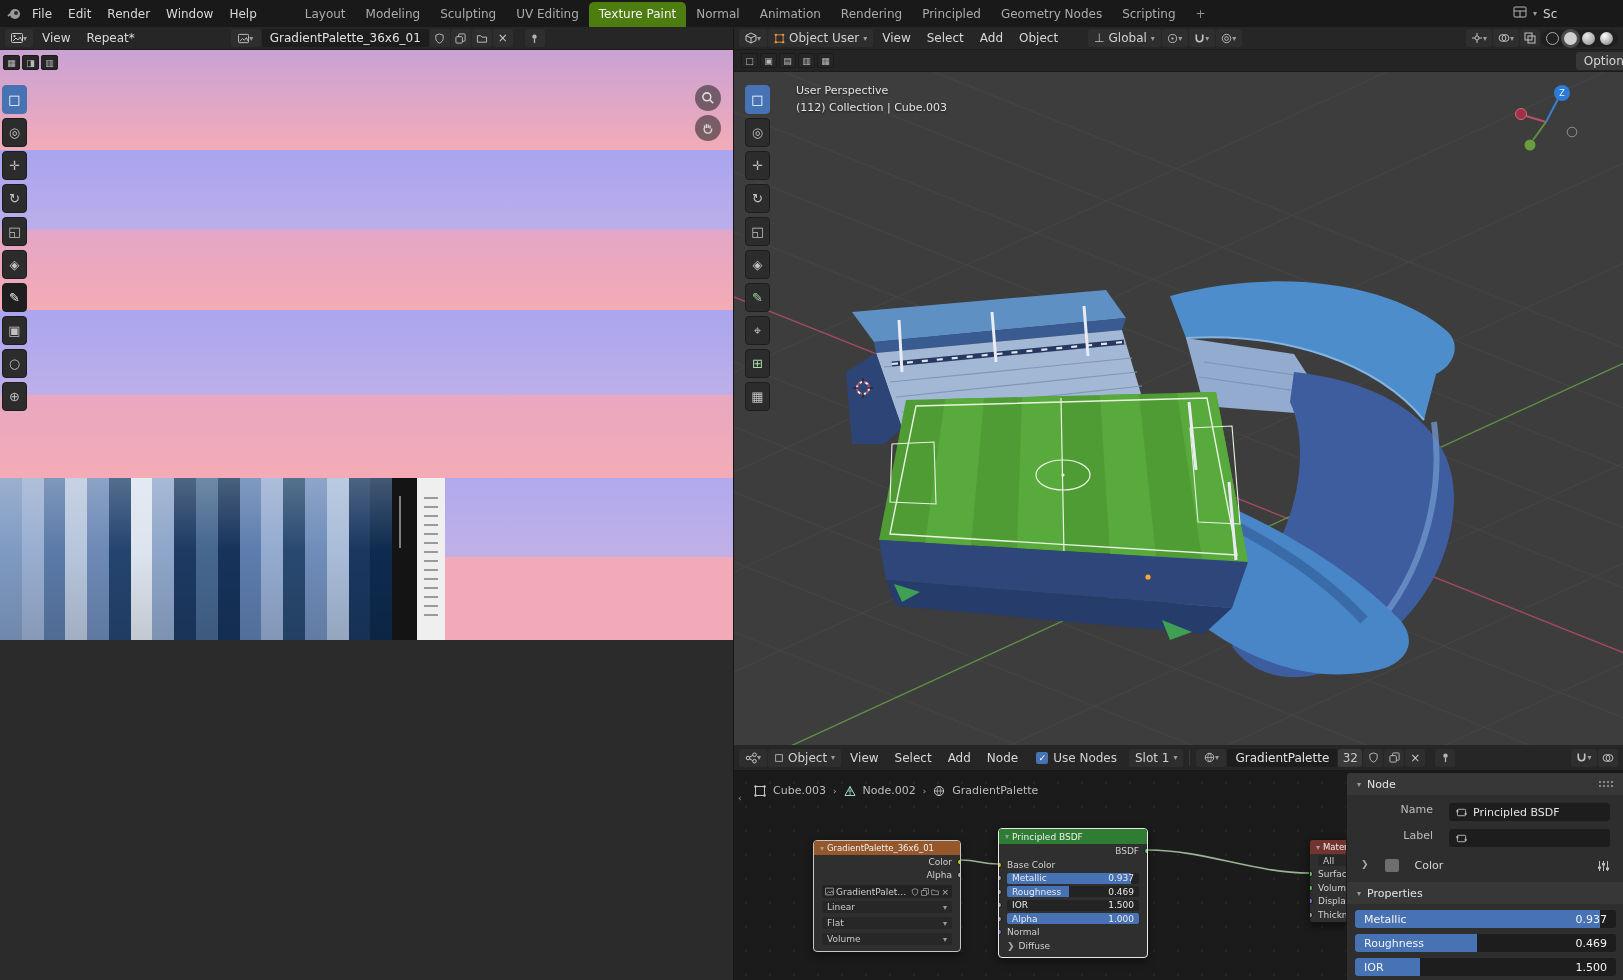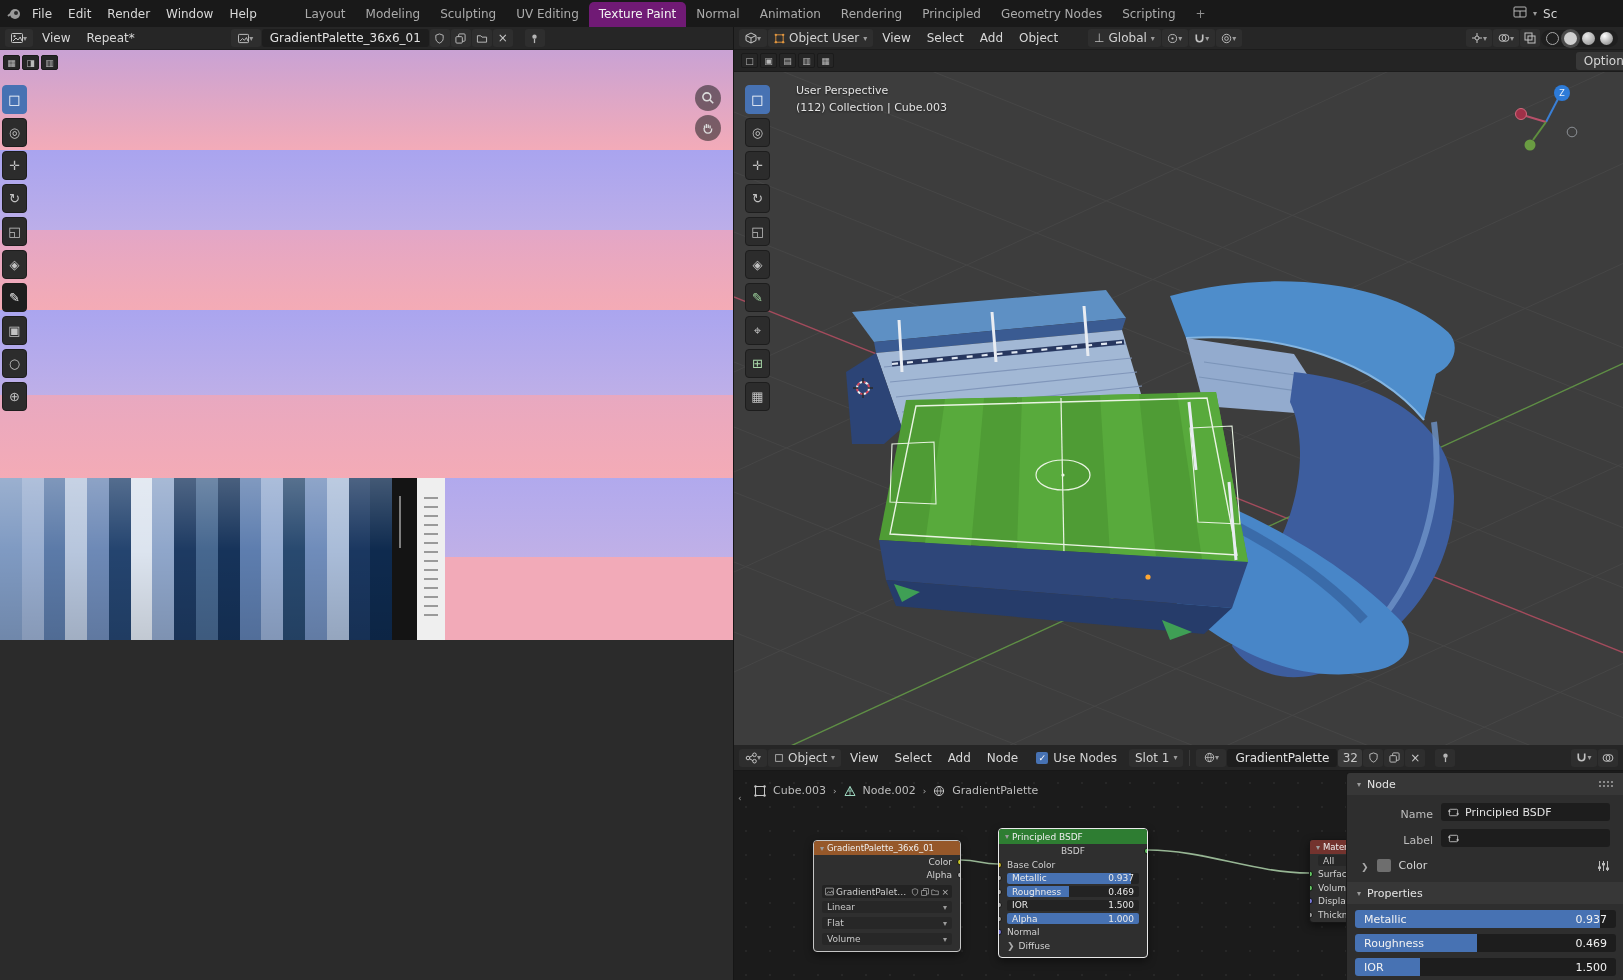"Texture Paint" .wtab.active { background: #701a75 -> #4d7c0f }
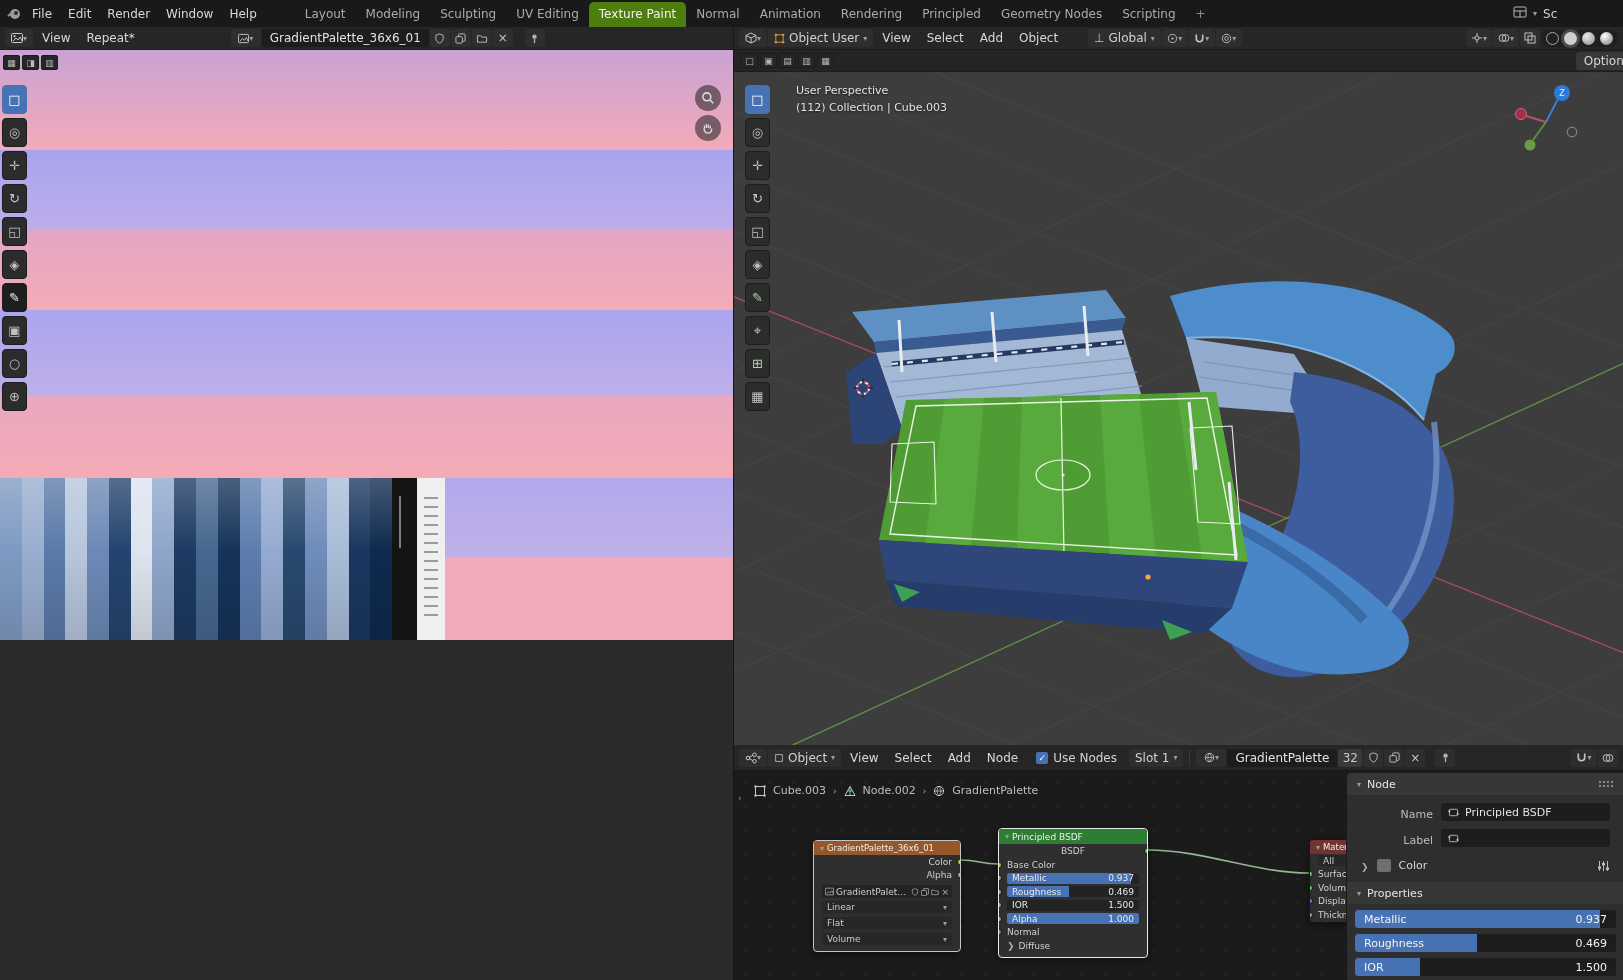"Name" .prow { align-items: flex-end -> flex-start; gap: 8px -> 16px }
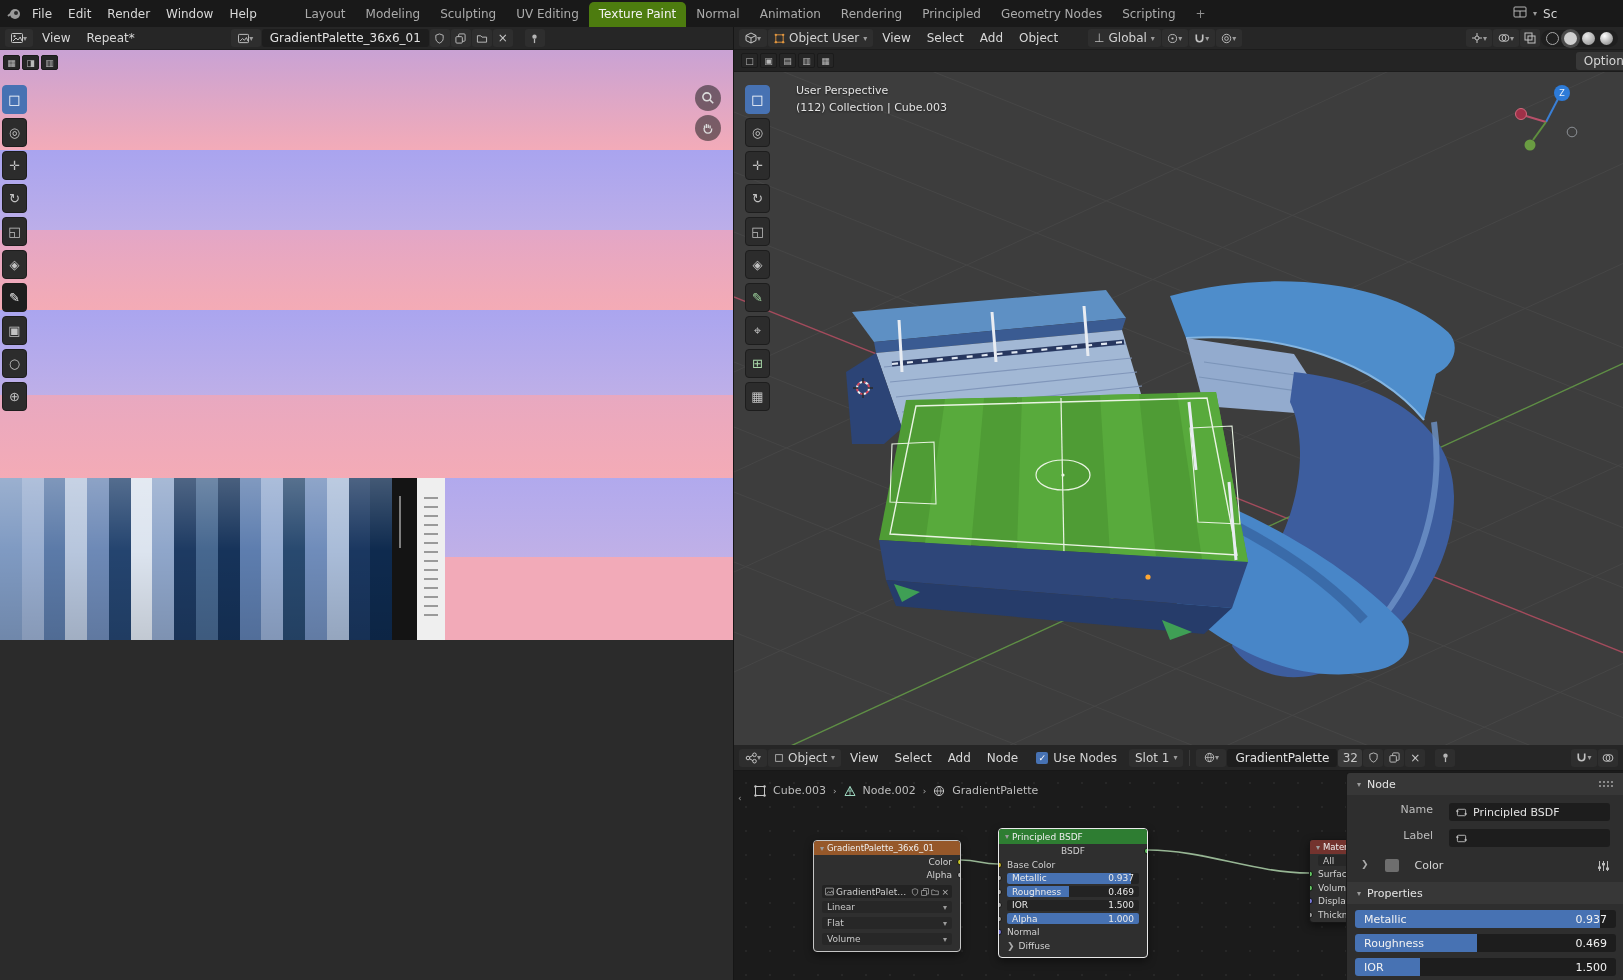"BSDF" div.nrow { justify-content: center -> flex-end }
